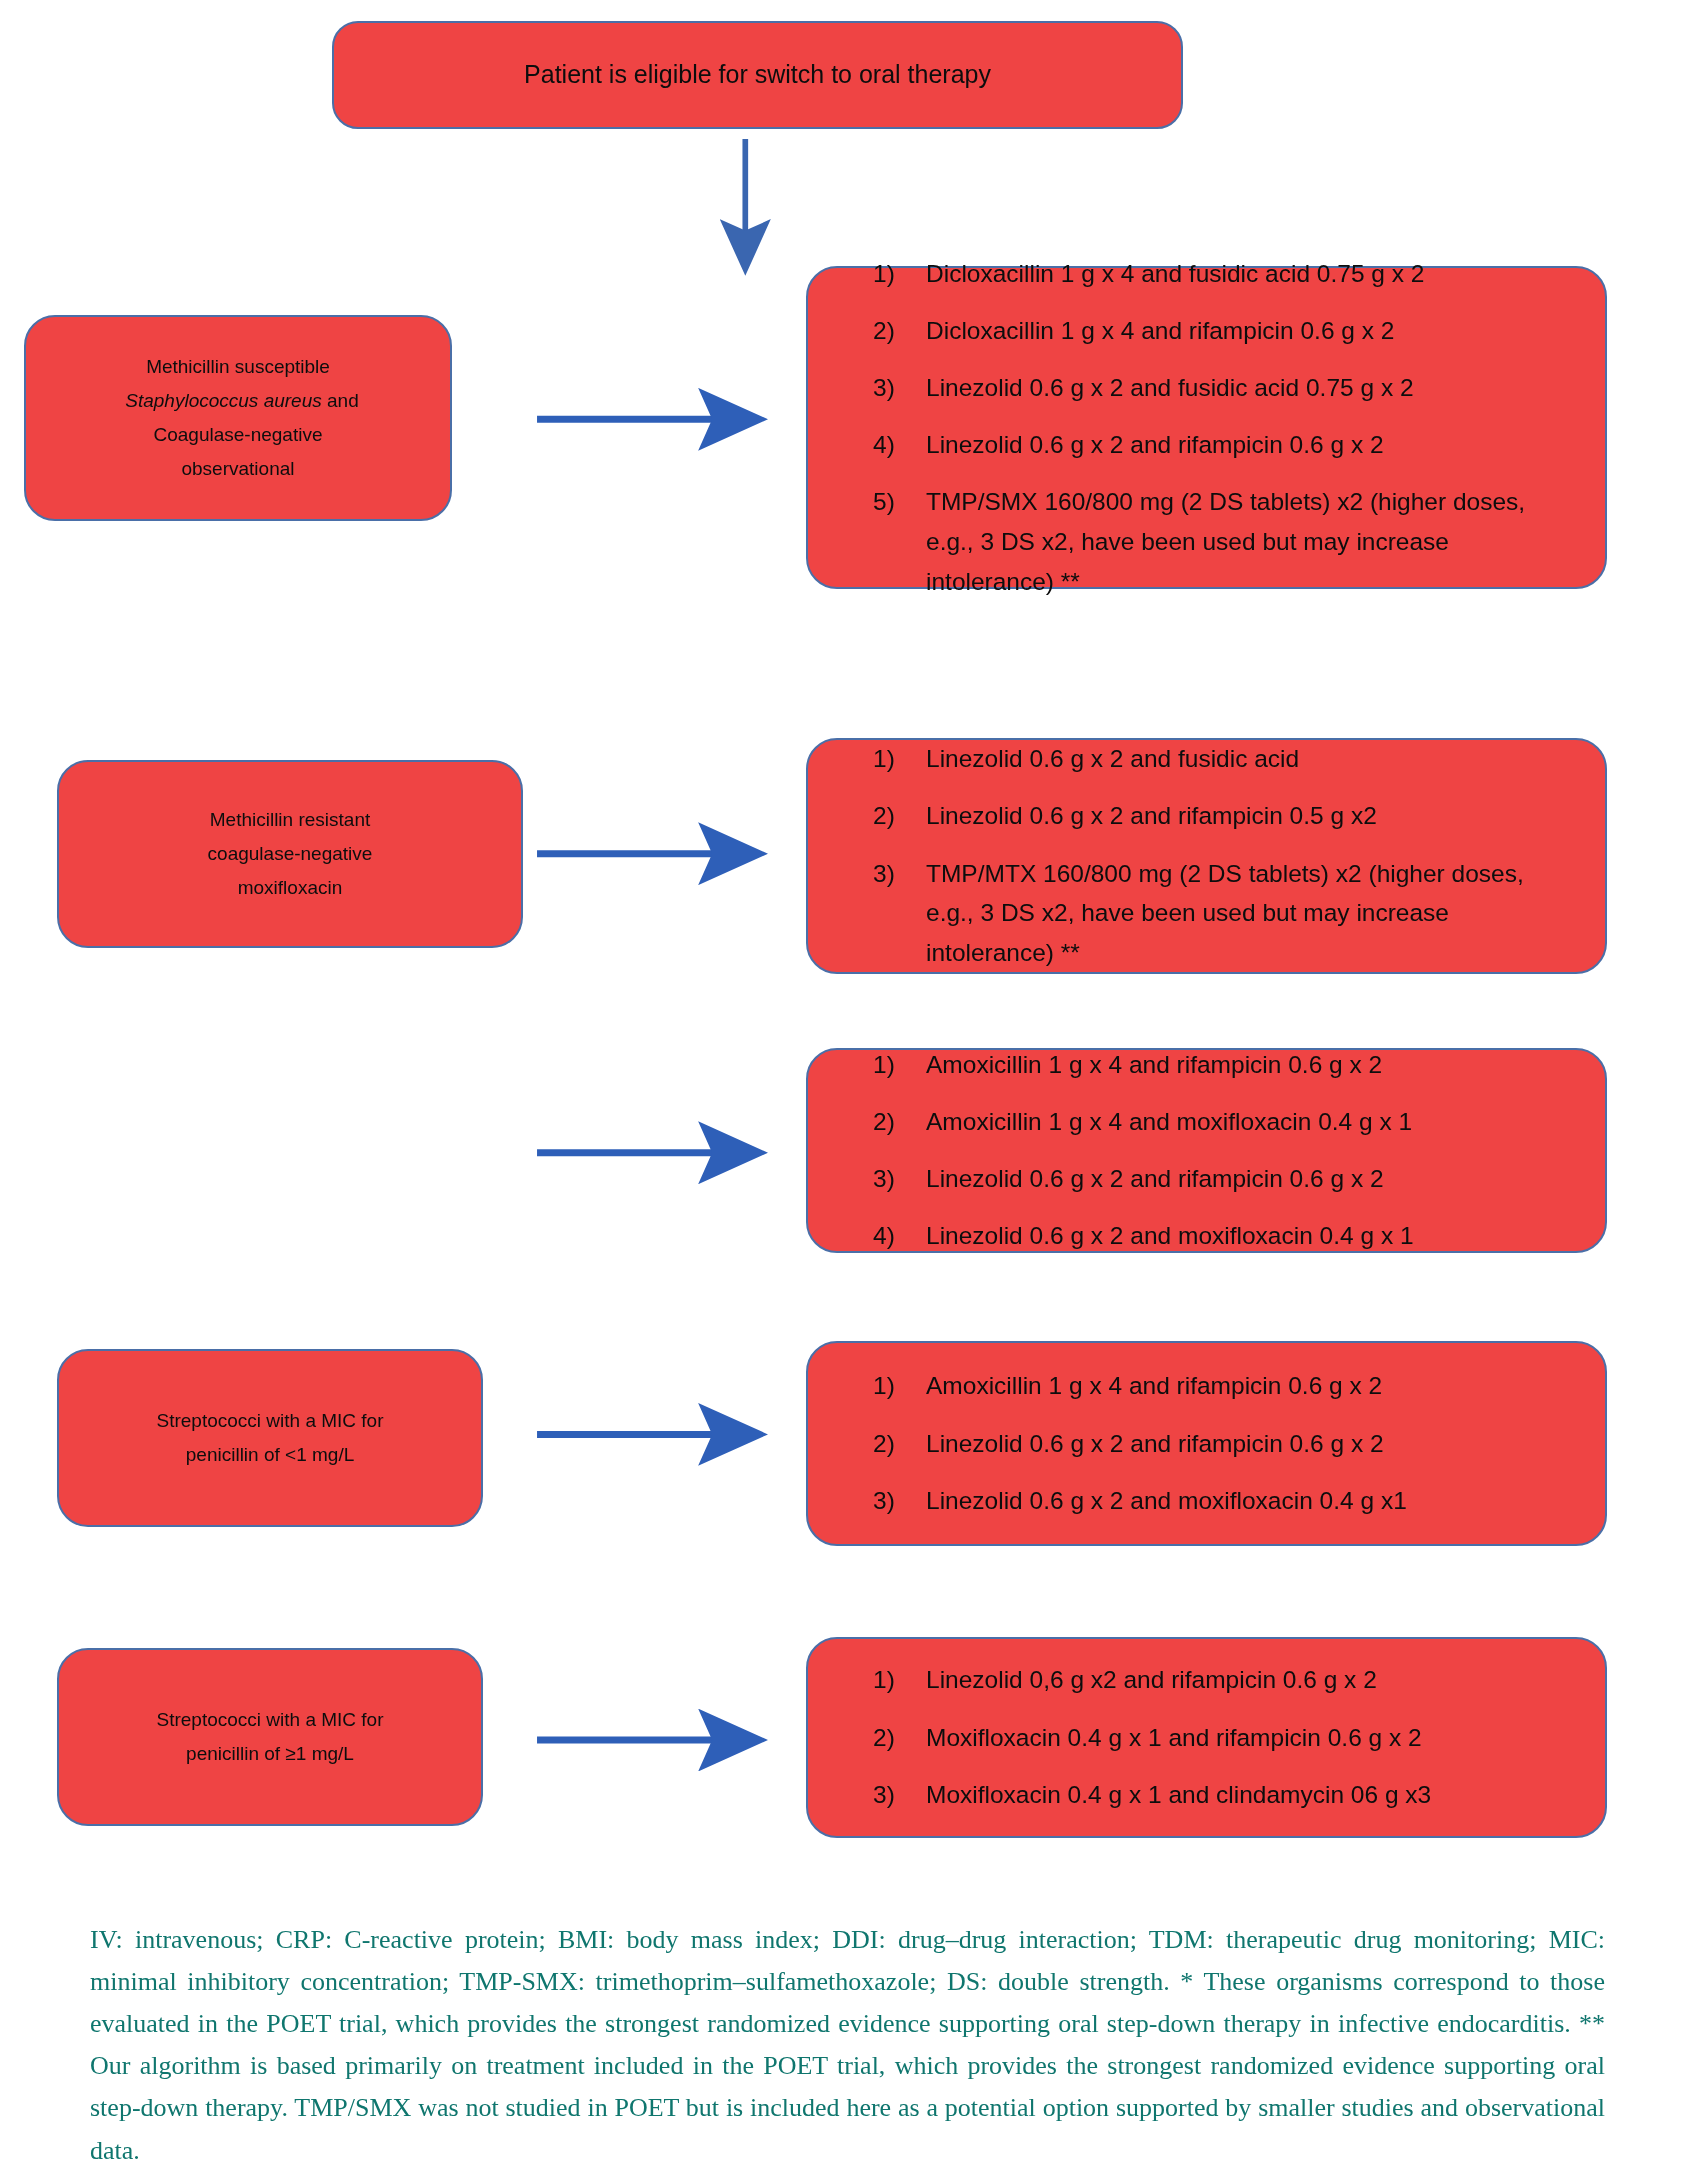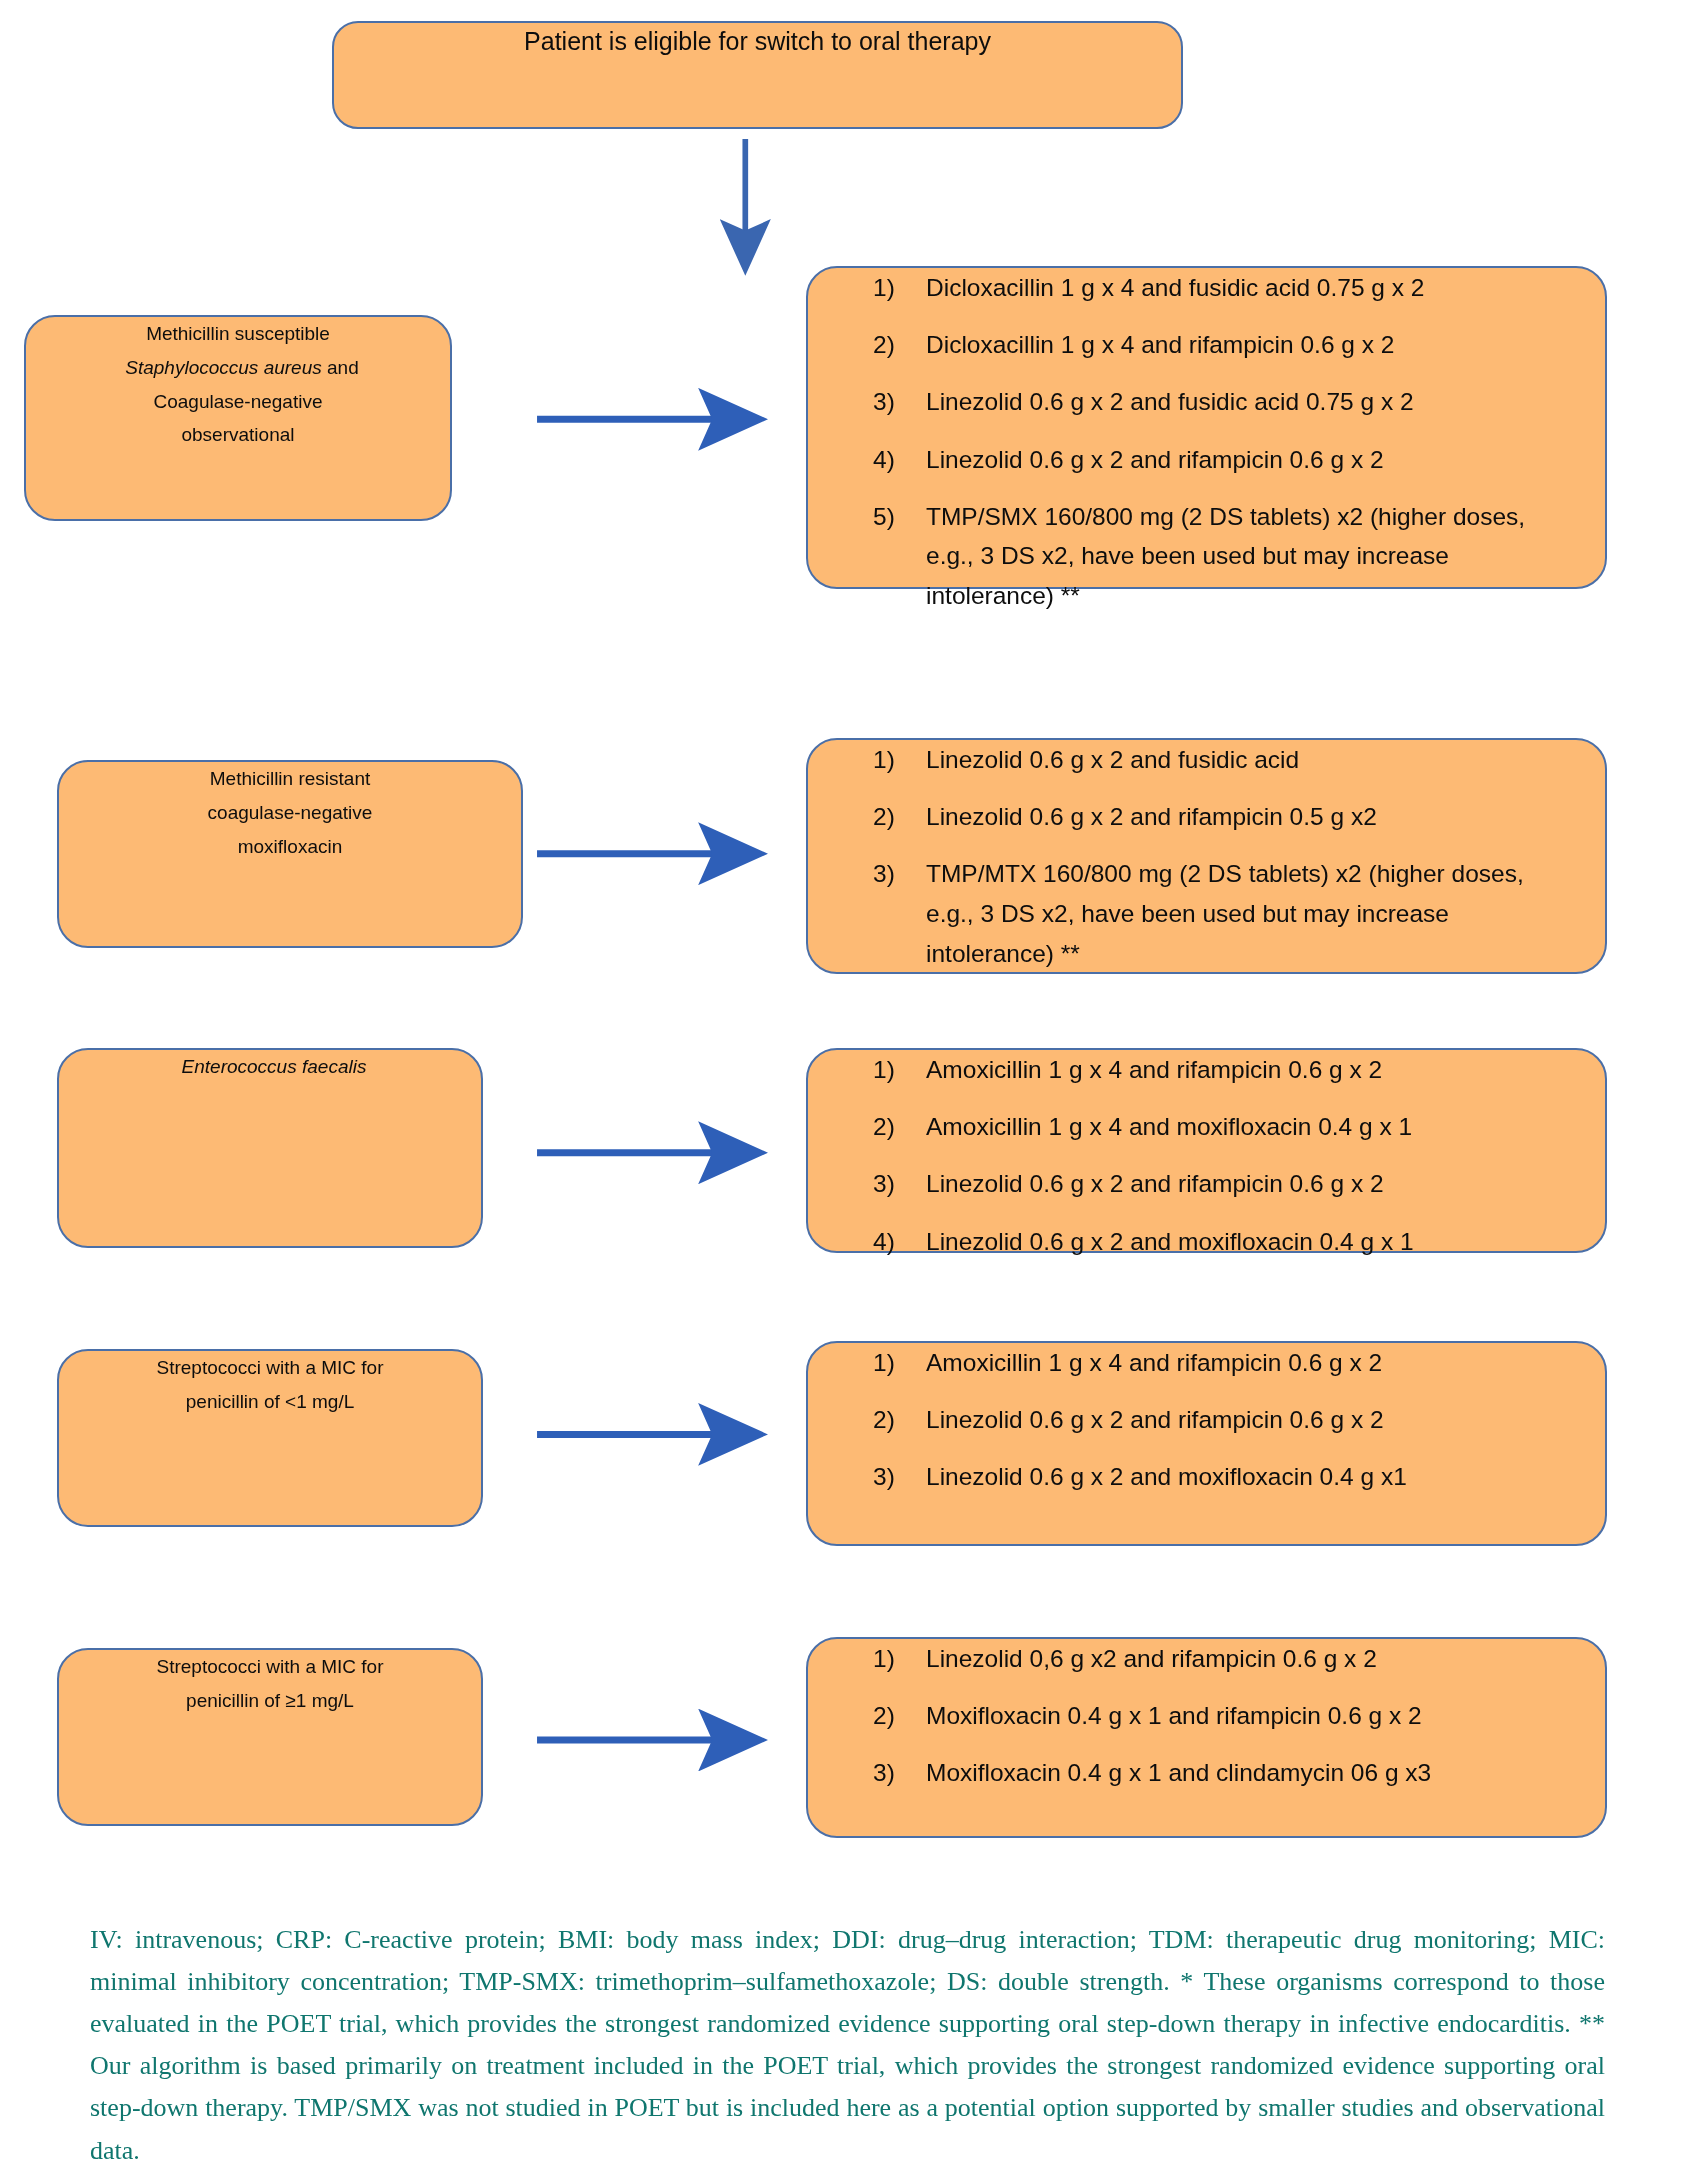"Patient is eligible for switch" .node { align-items: none -> center; background: #fdba74 -> #ef4444 }
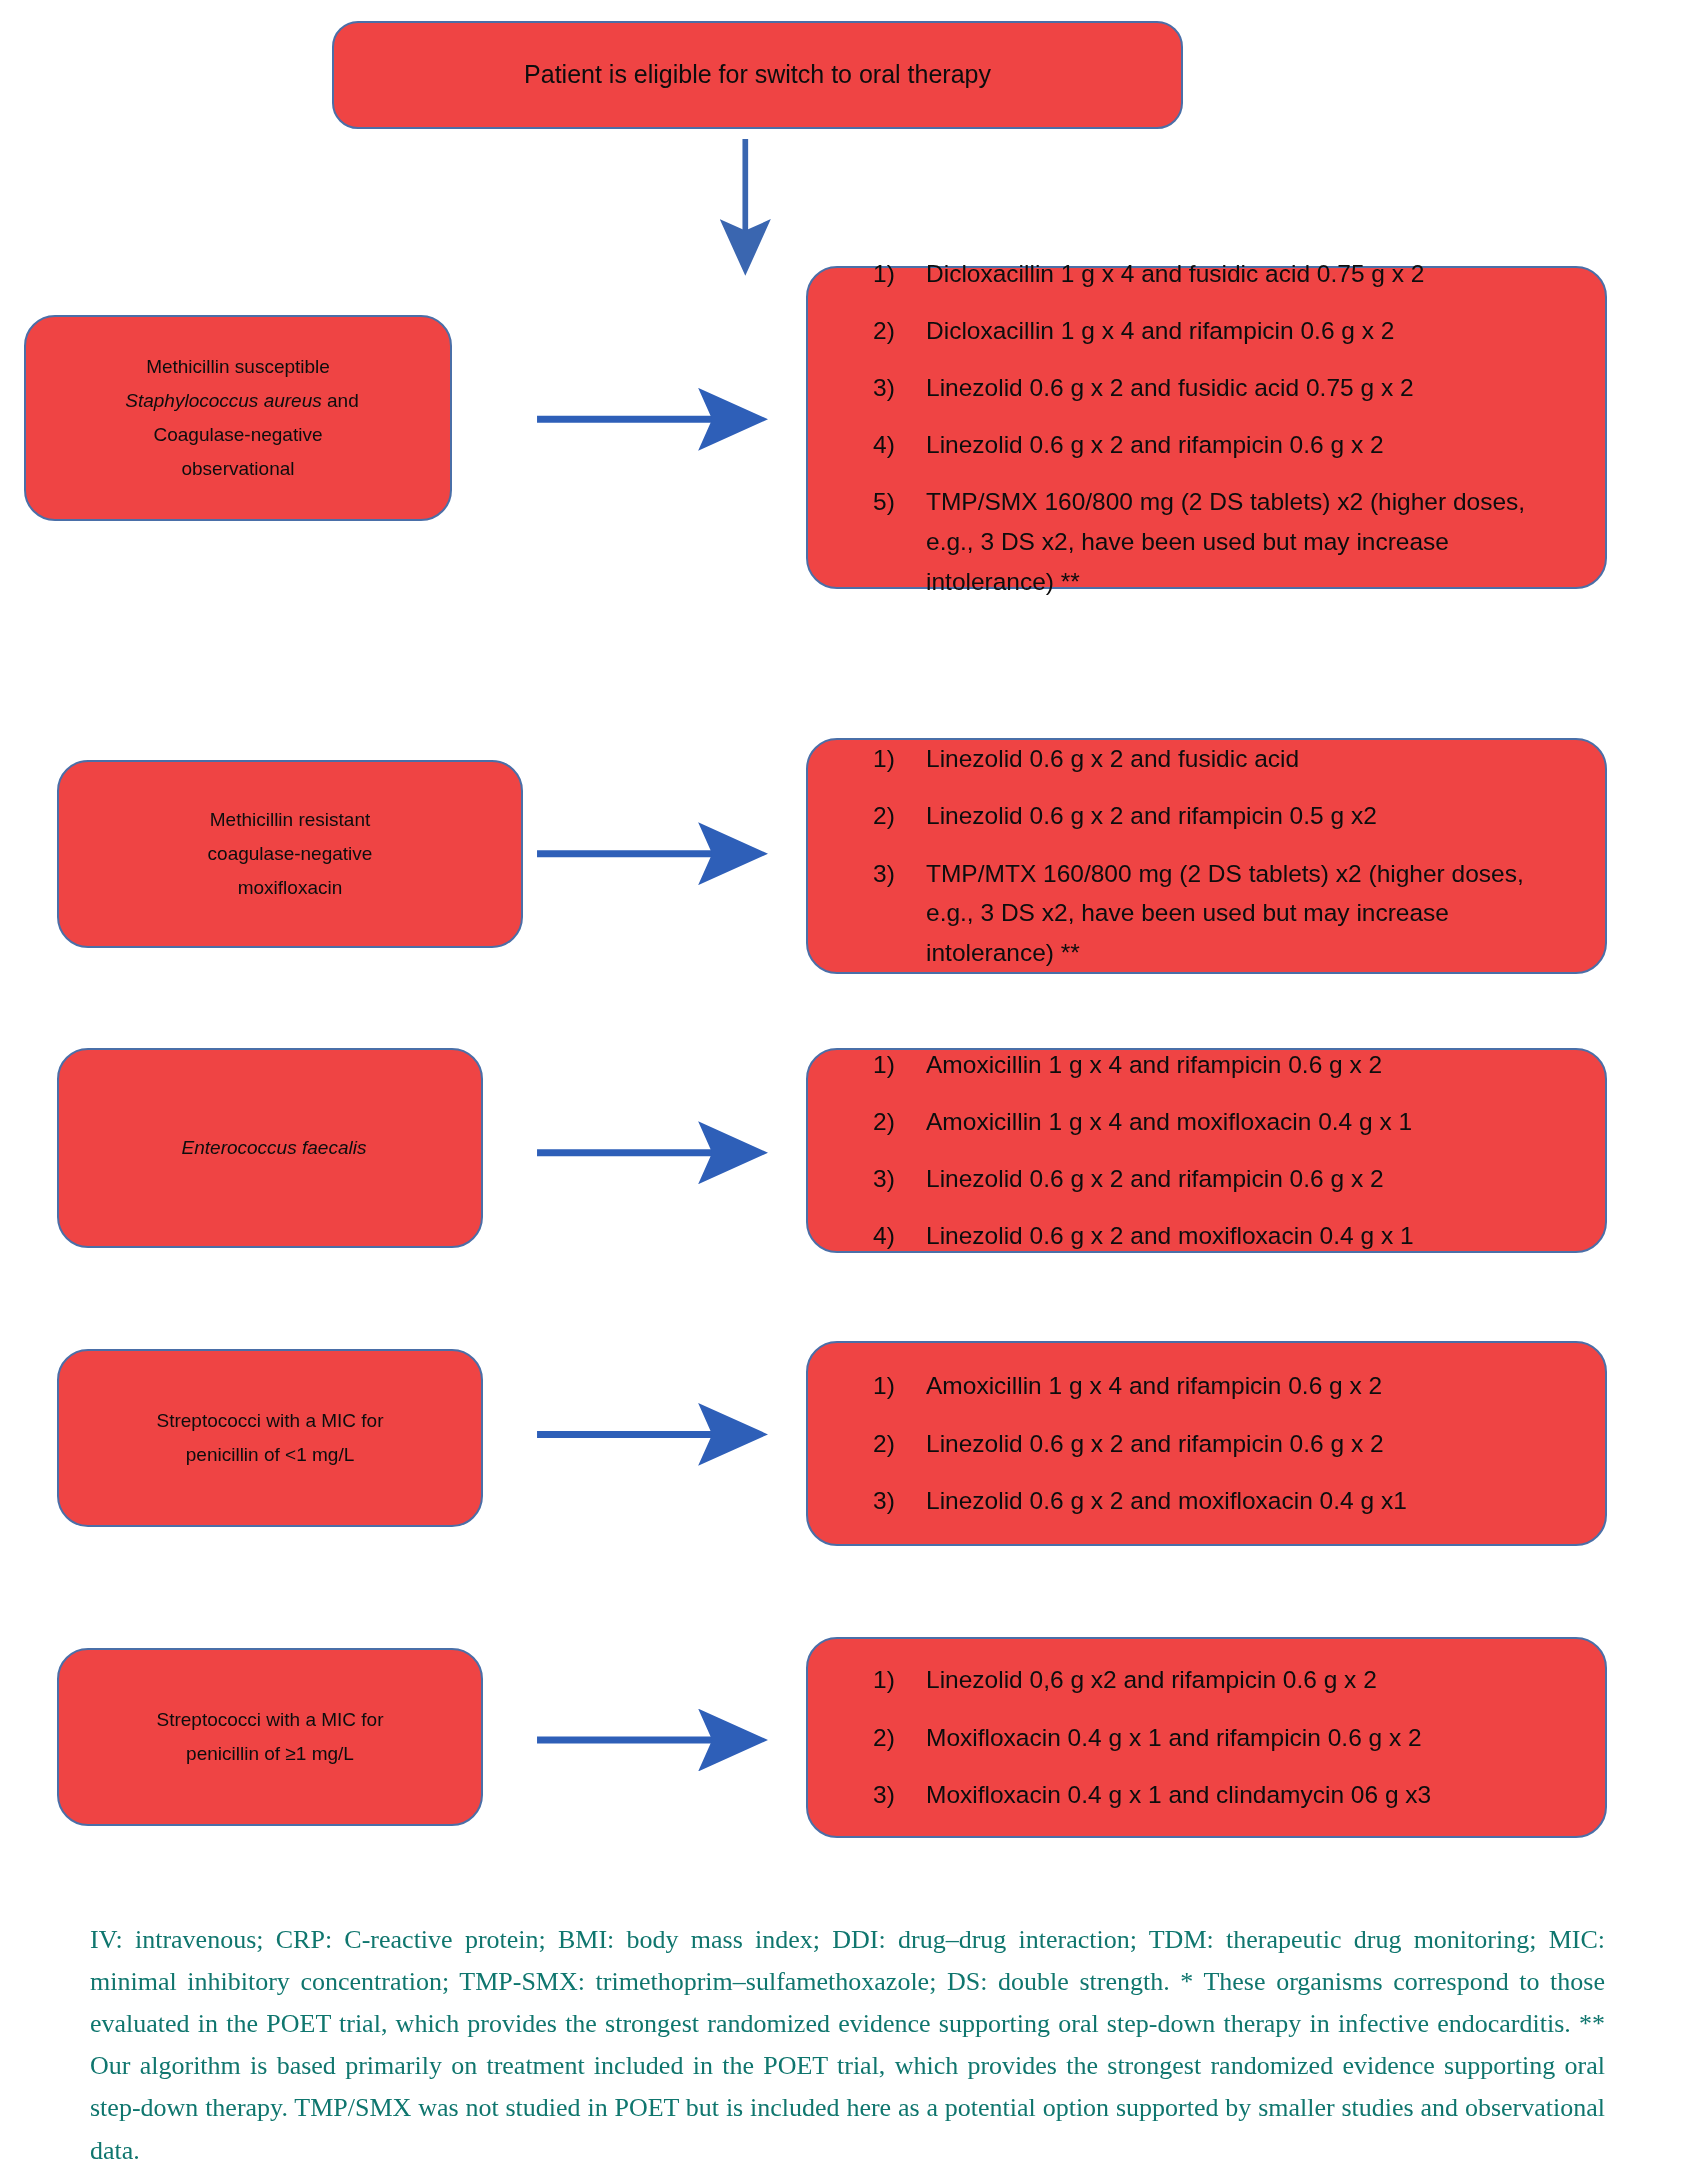"Enterococcus faecalis" div.node { html: <div> <div> <span>Enterococcus faecalis</span> </div> </div> -> none }
